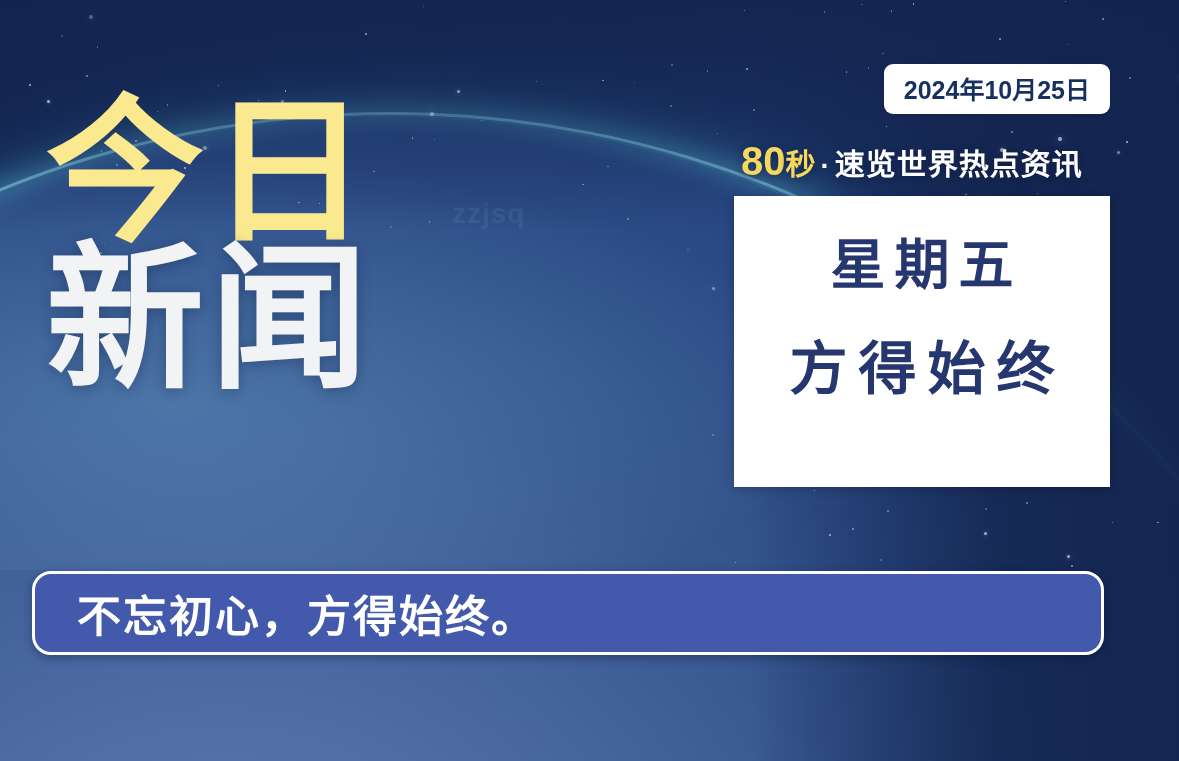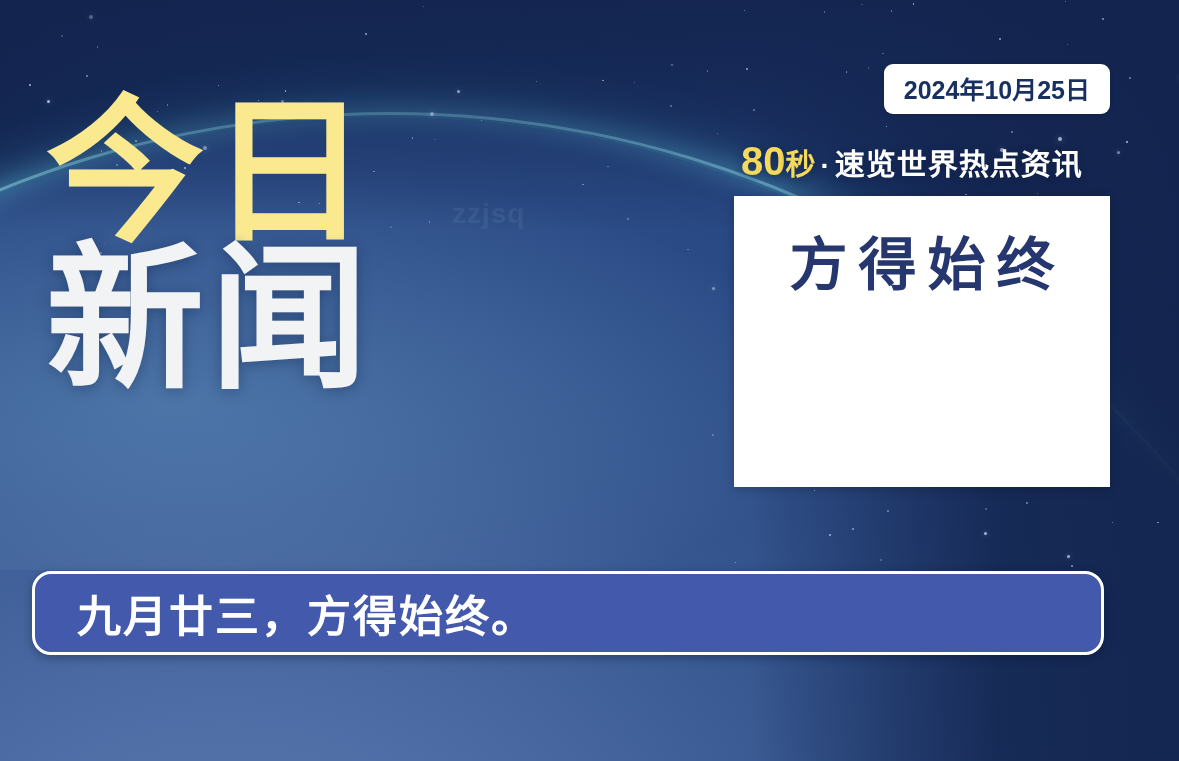"星期五" div.card-week { html: none -> <div>星期五</div> }
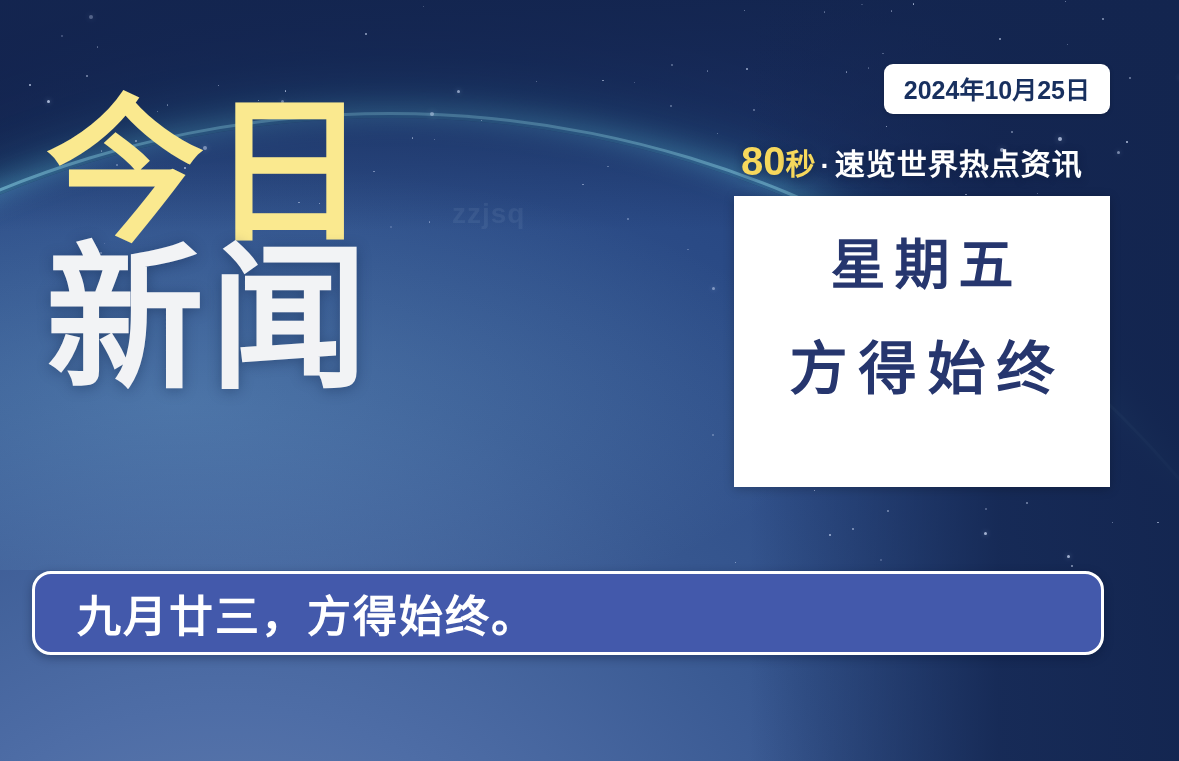"九月廿三，方得始终。" div.banner-text { text: 九月廿三 -> 不忘初心 }
